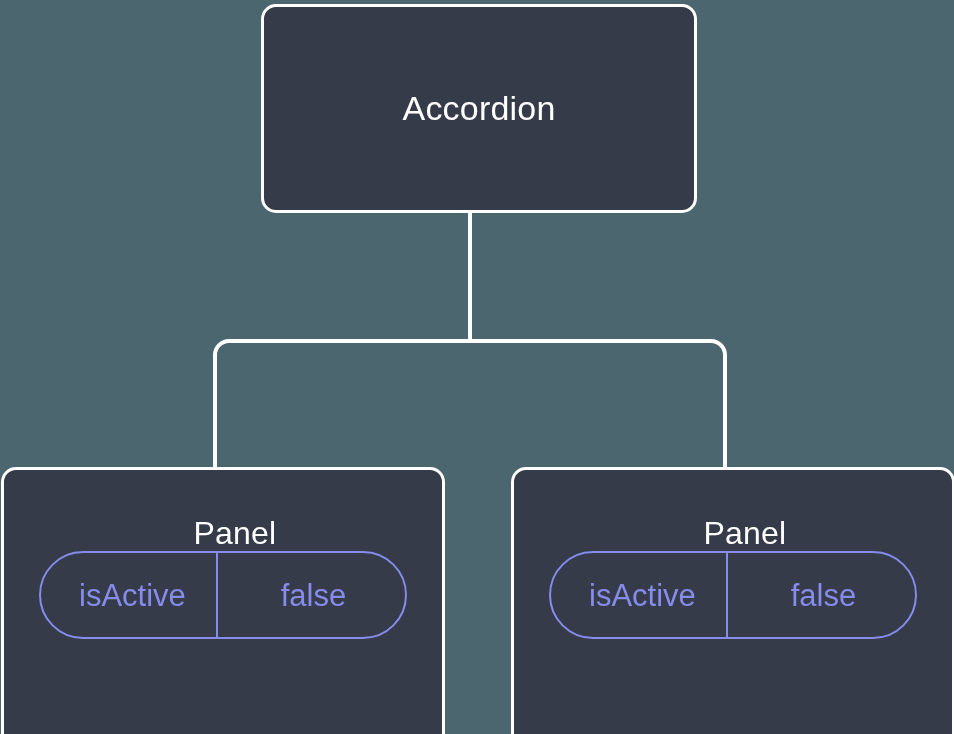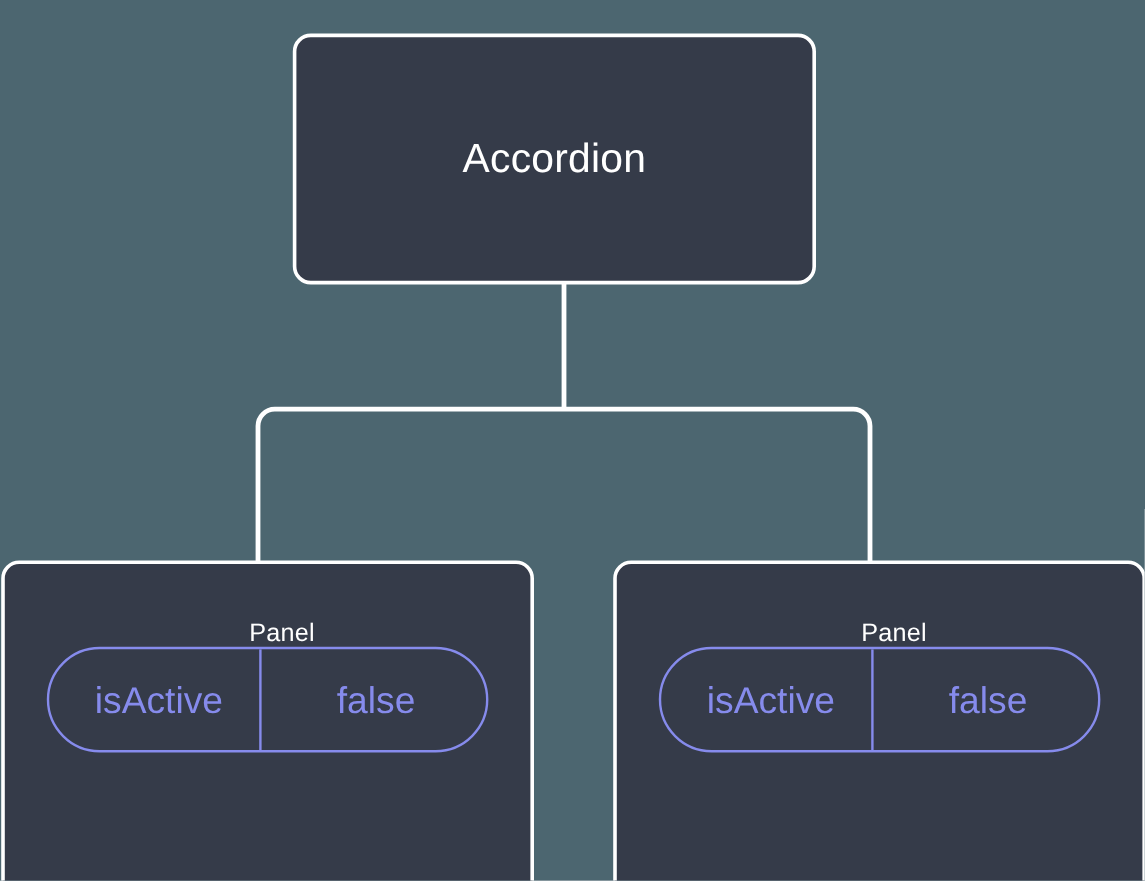"Accordion" .node-root { left: 244px -> 261px; margin-top: 24px -> none }
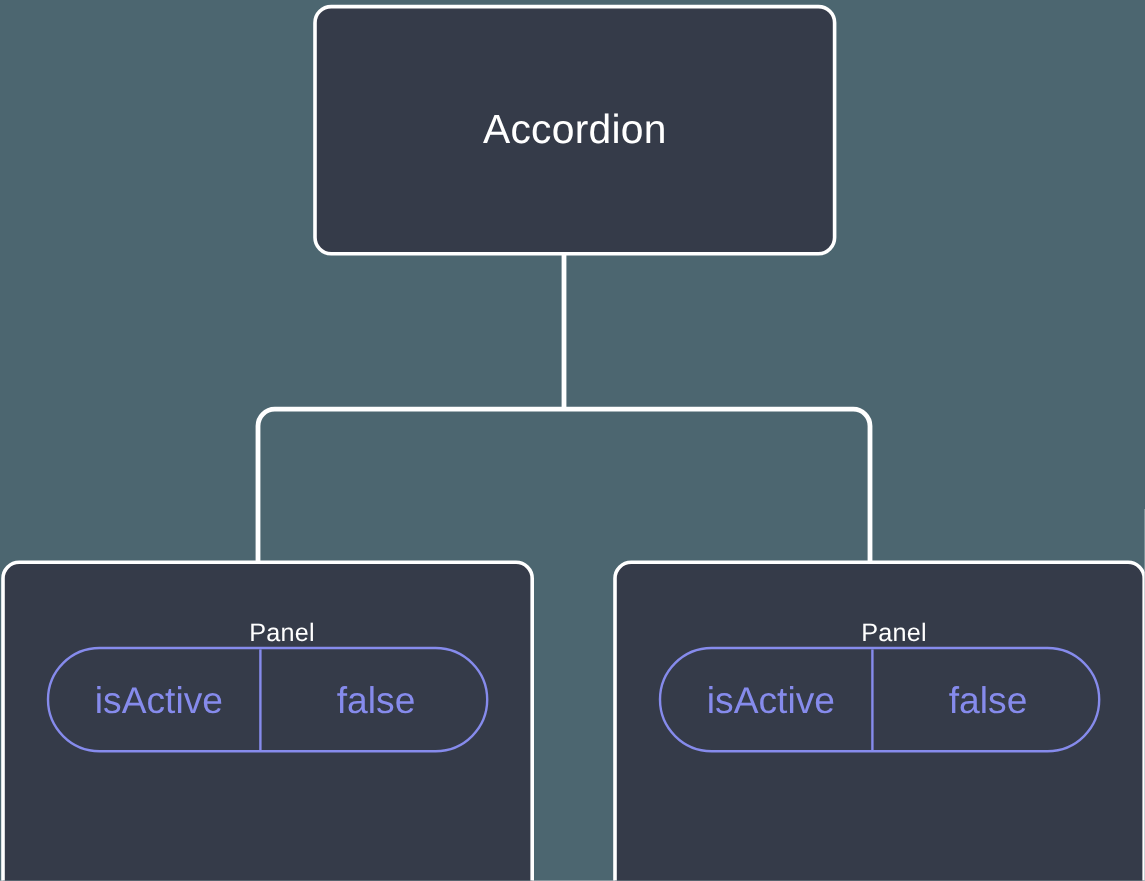"Panel" .node-child .node-title { font-size: 21px -> 32px }
